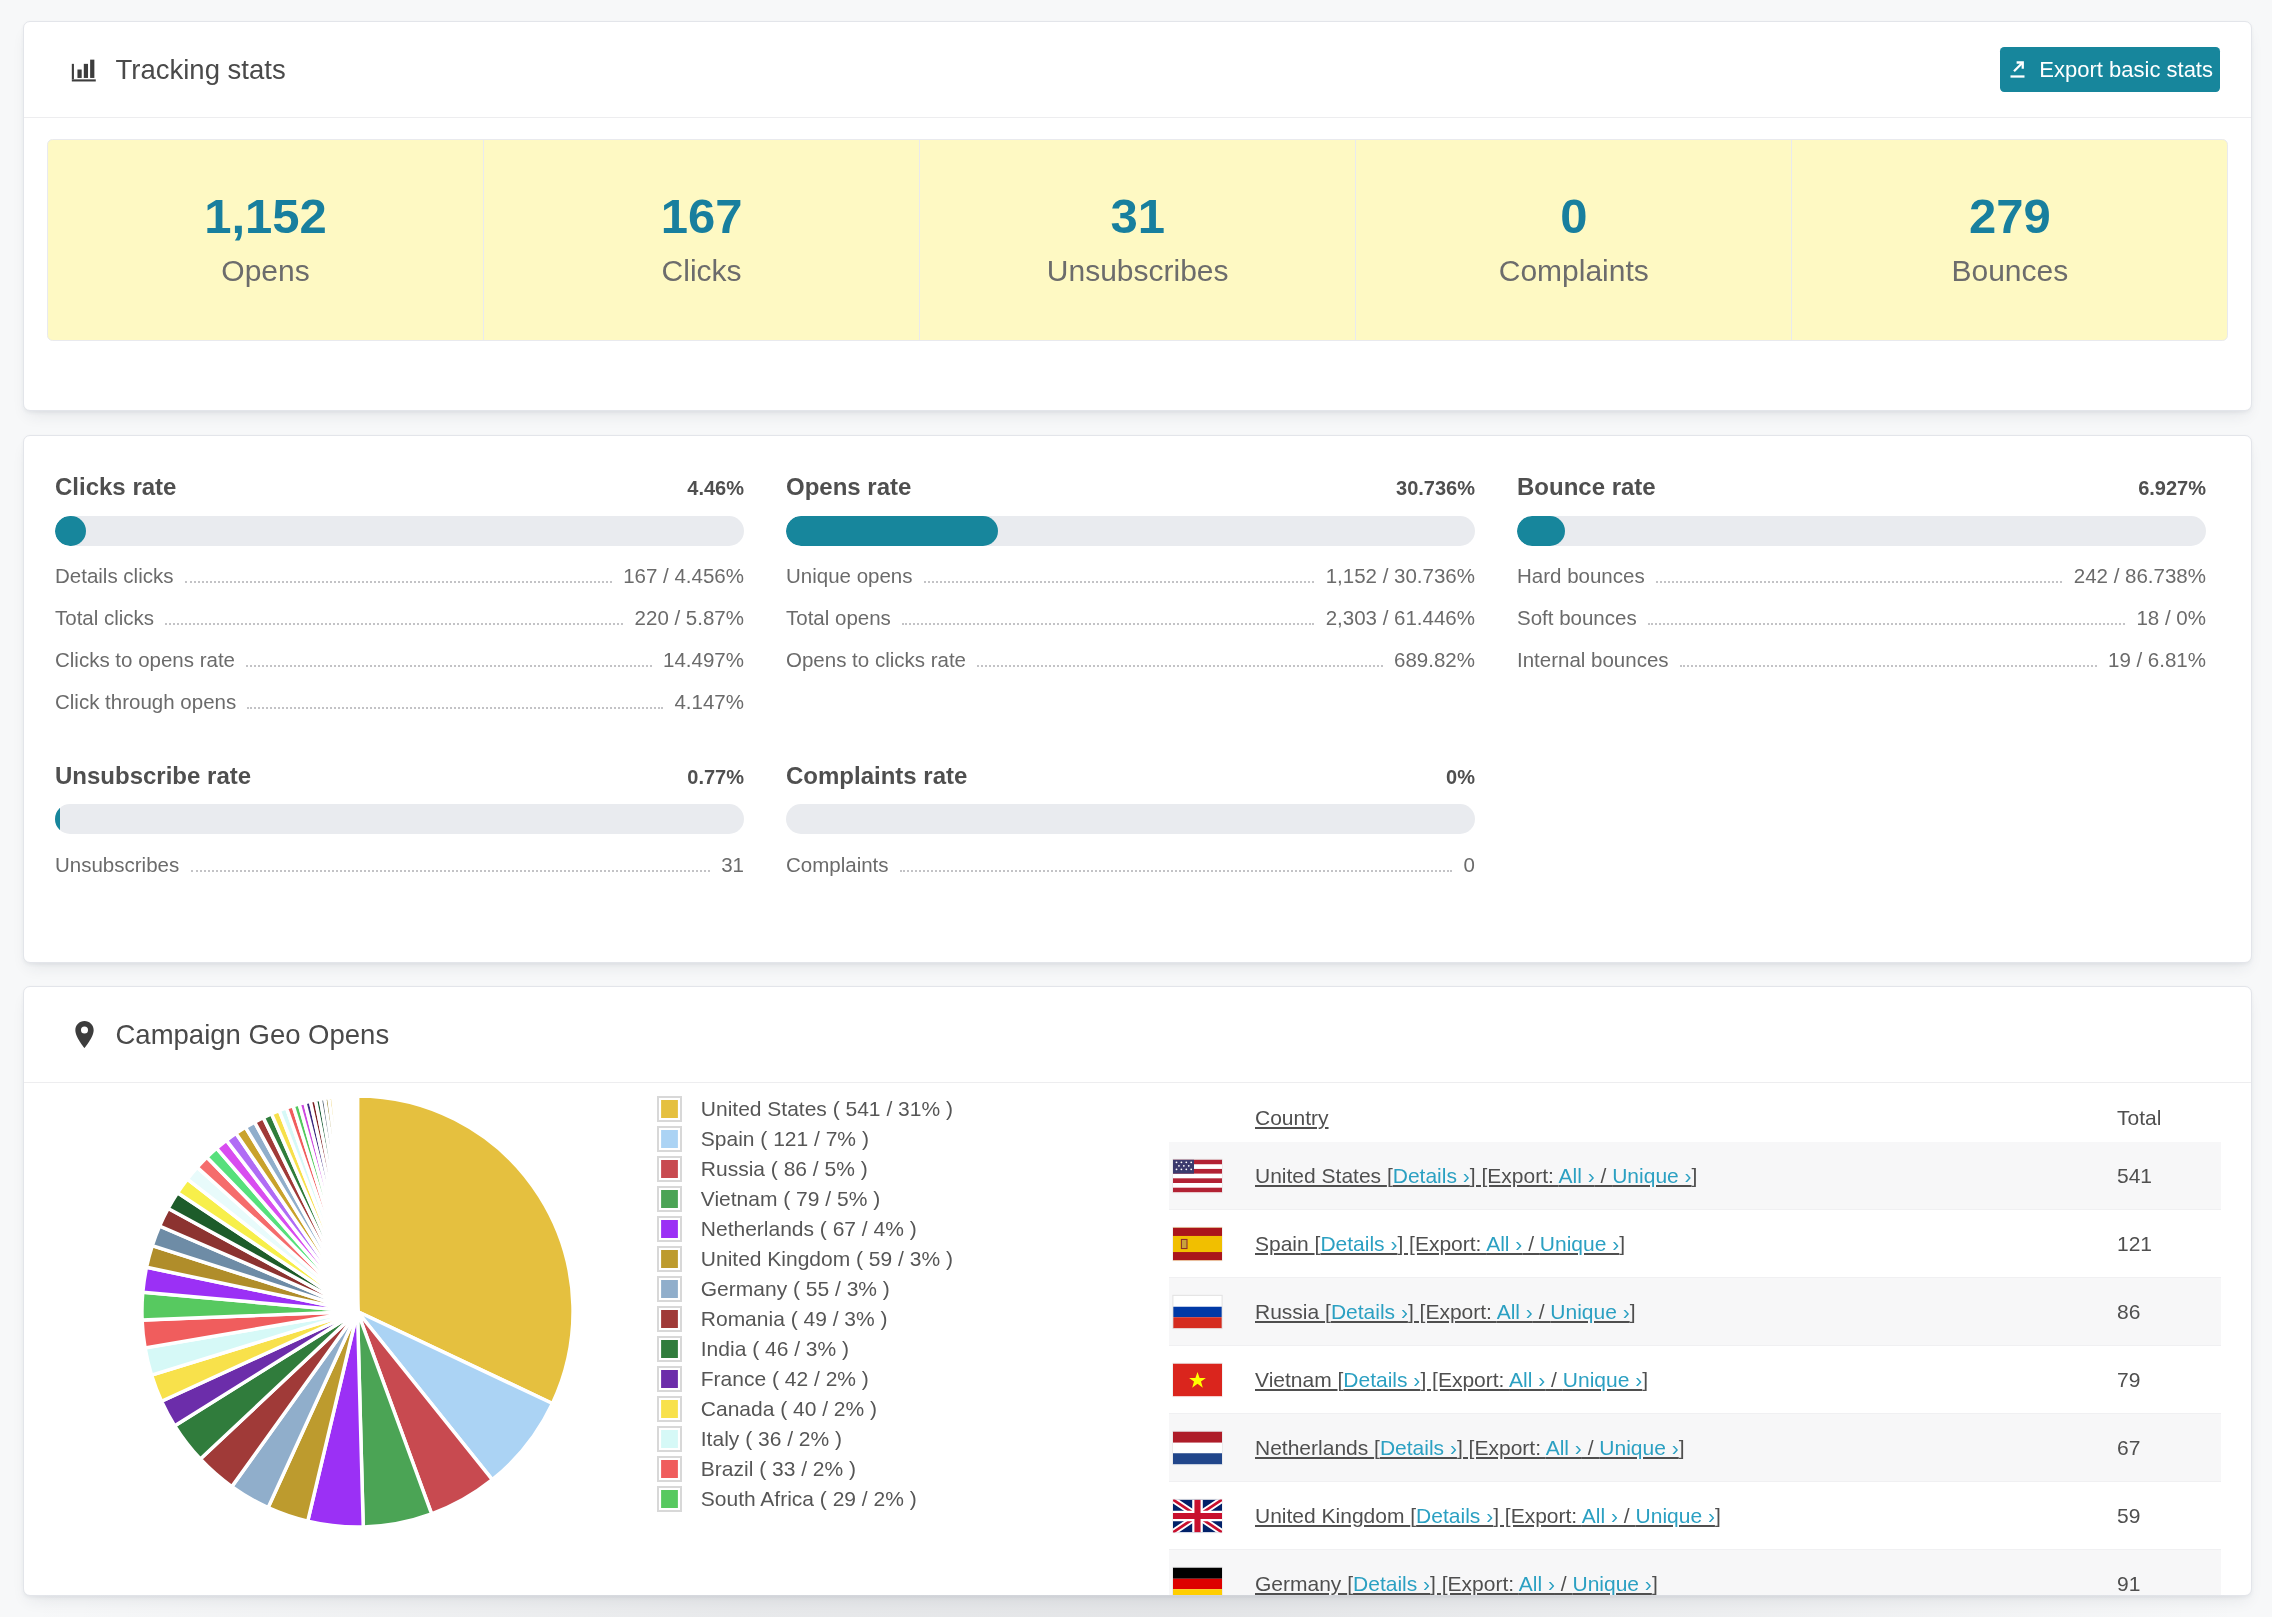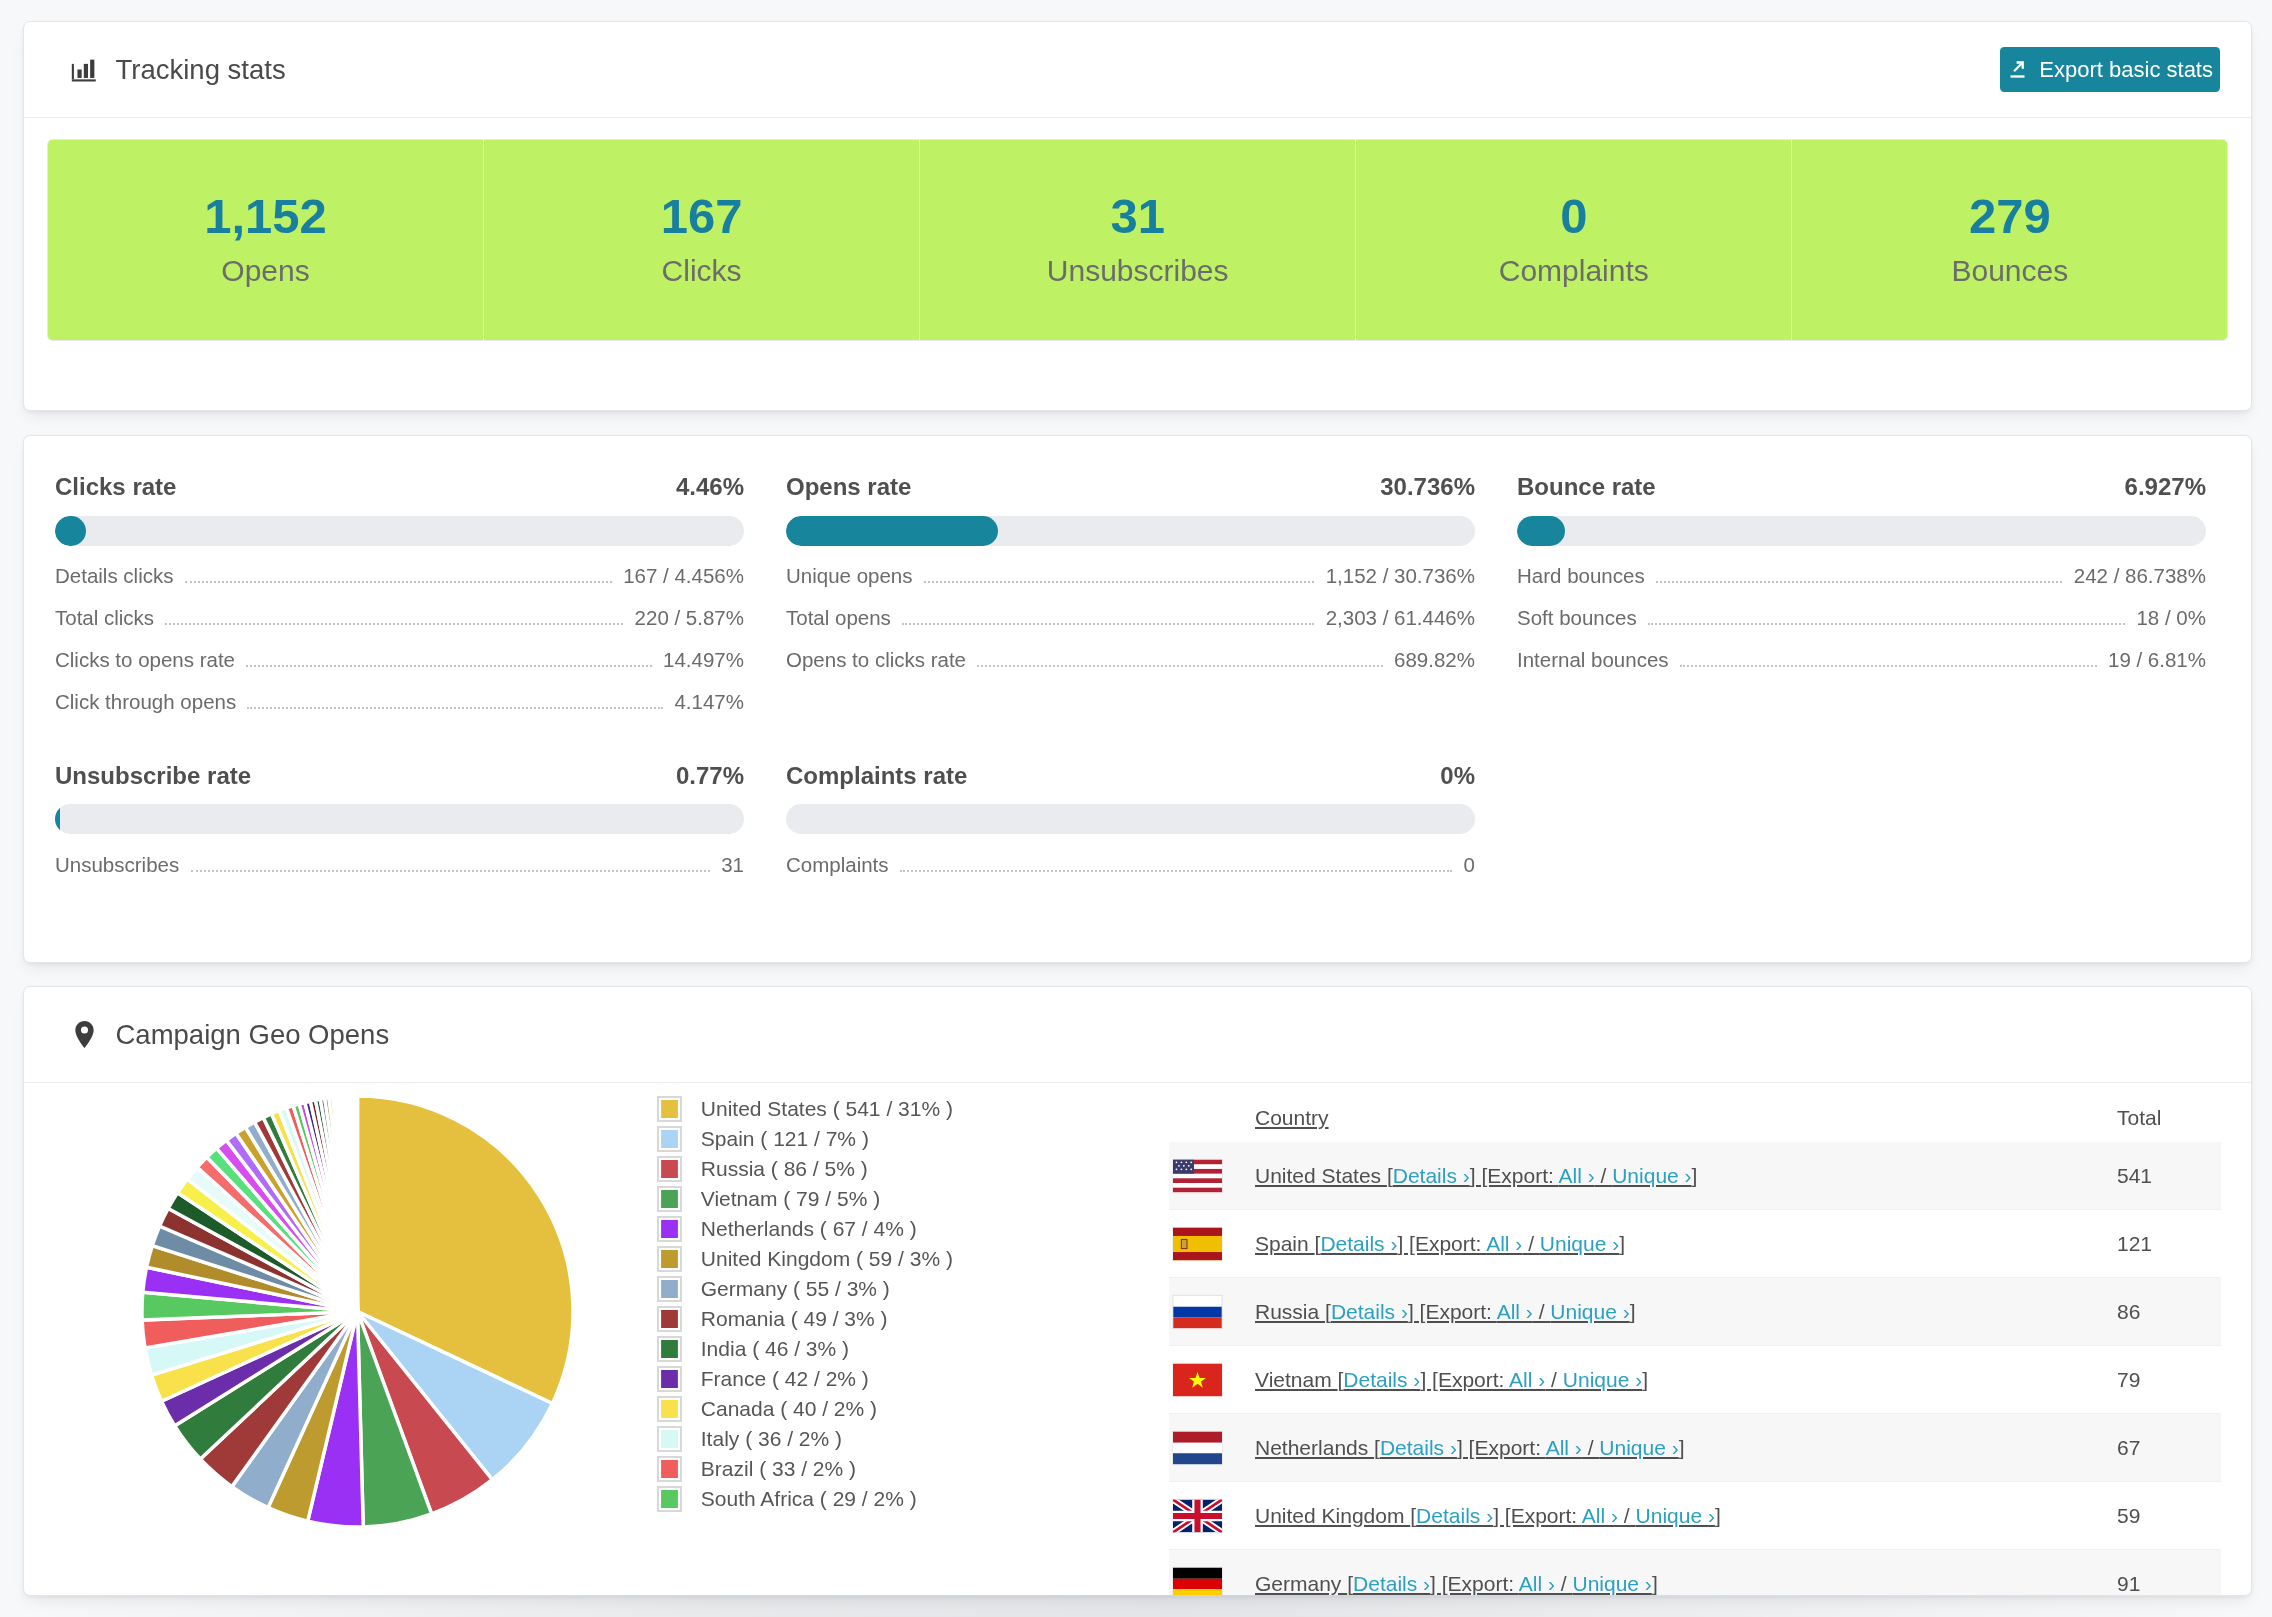"1,152" .stats-row { background: #bef264 -> #fef9c3 }
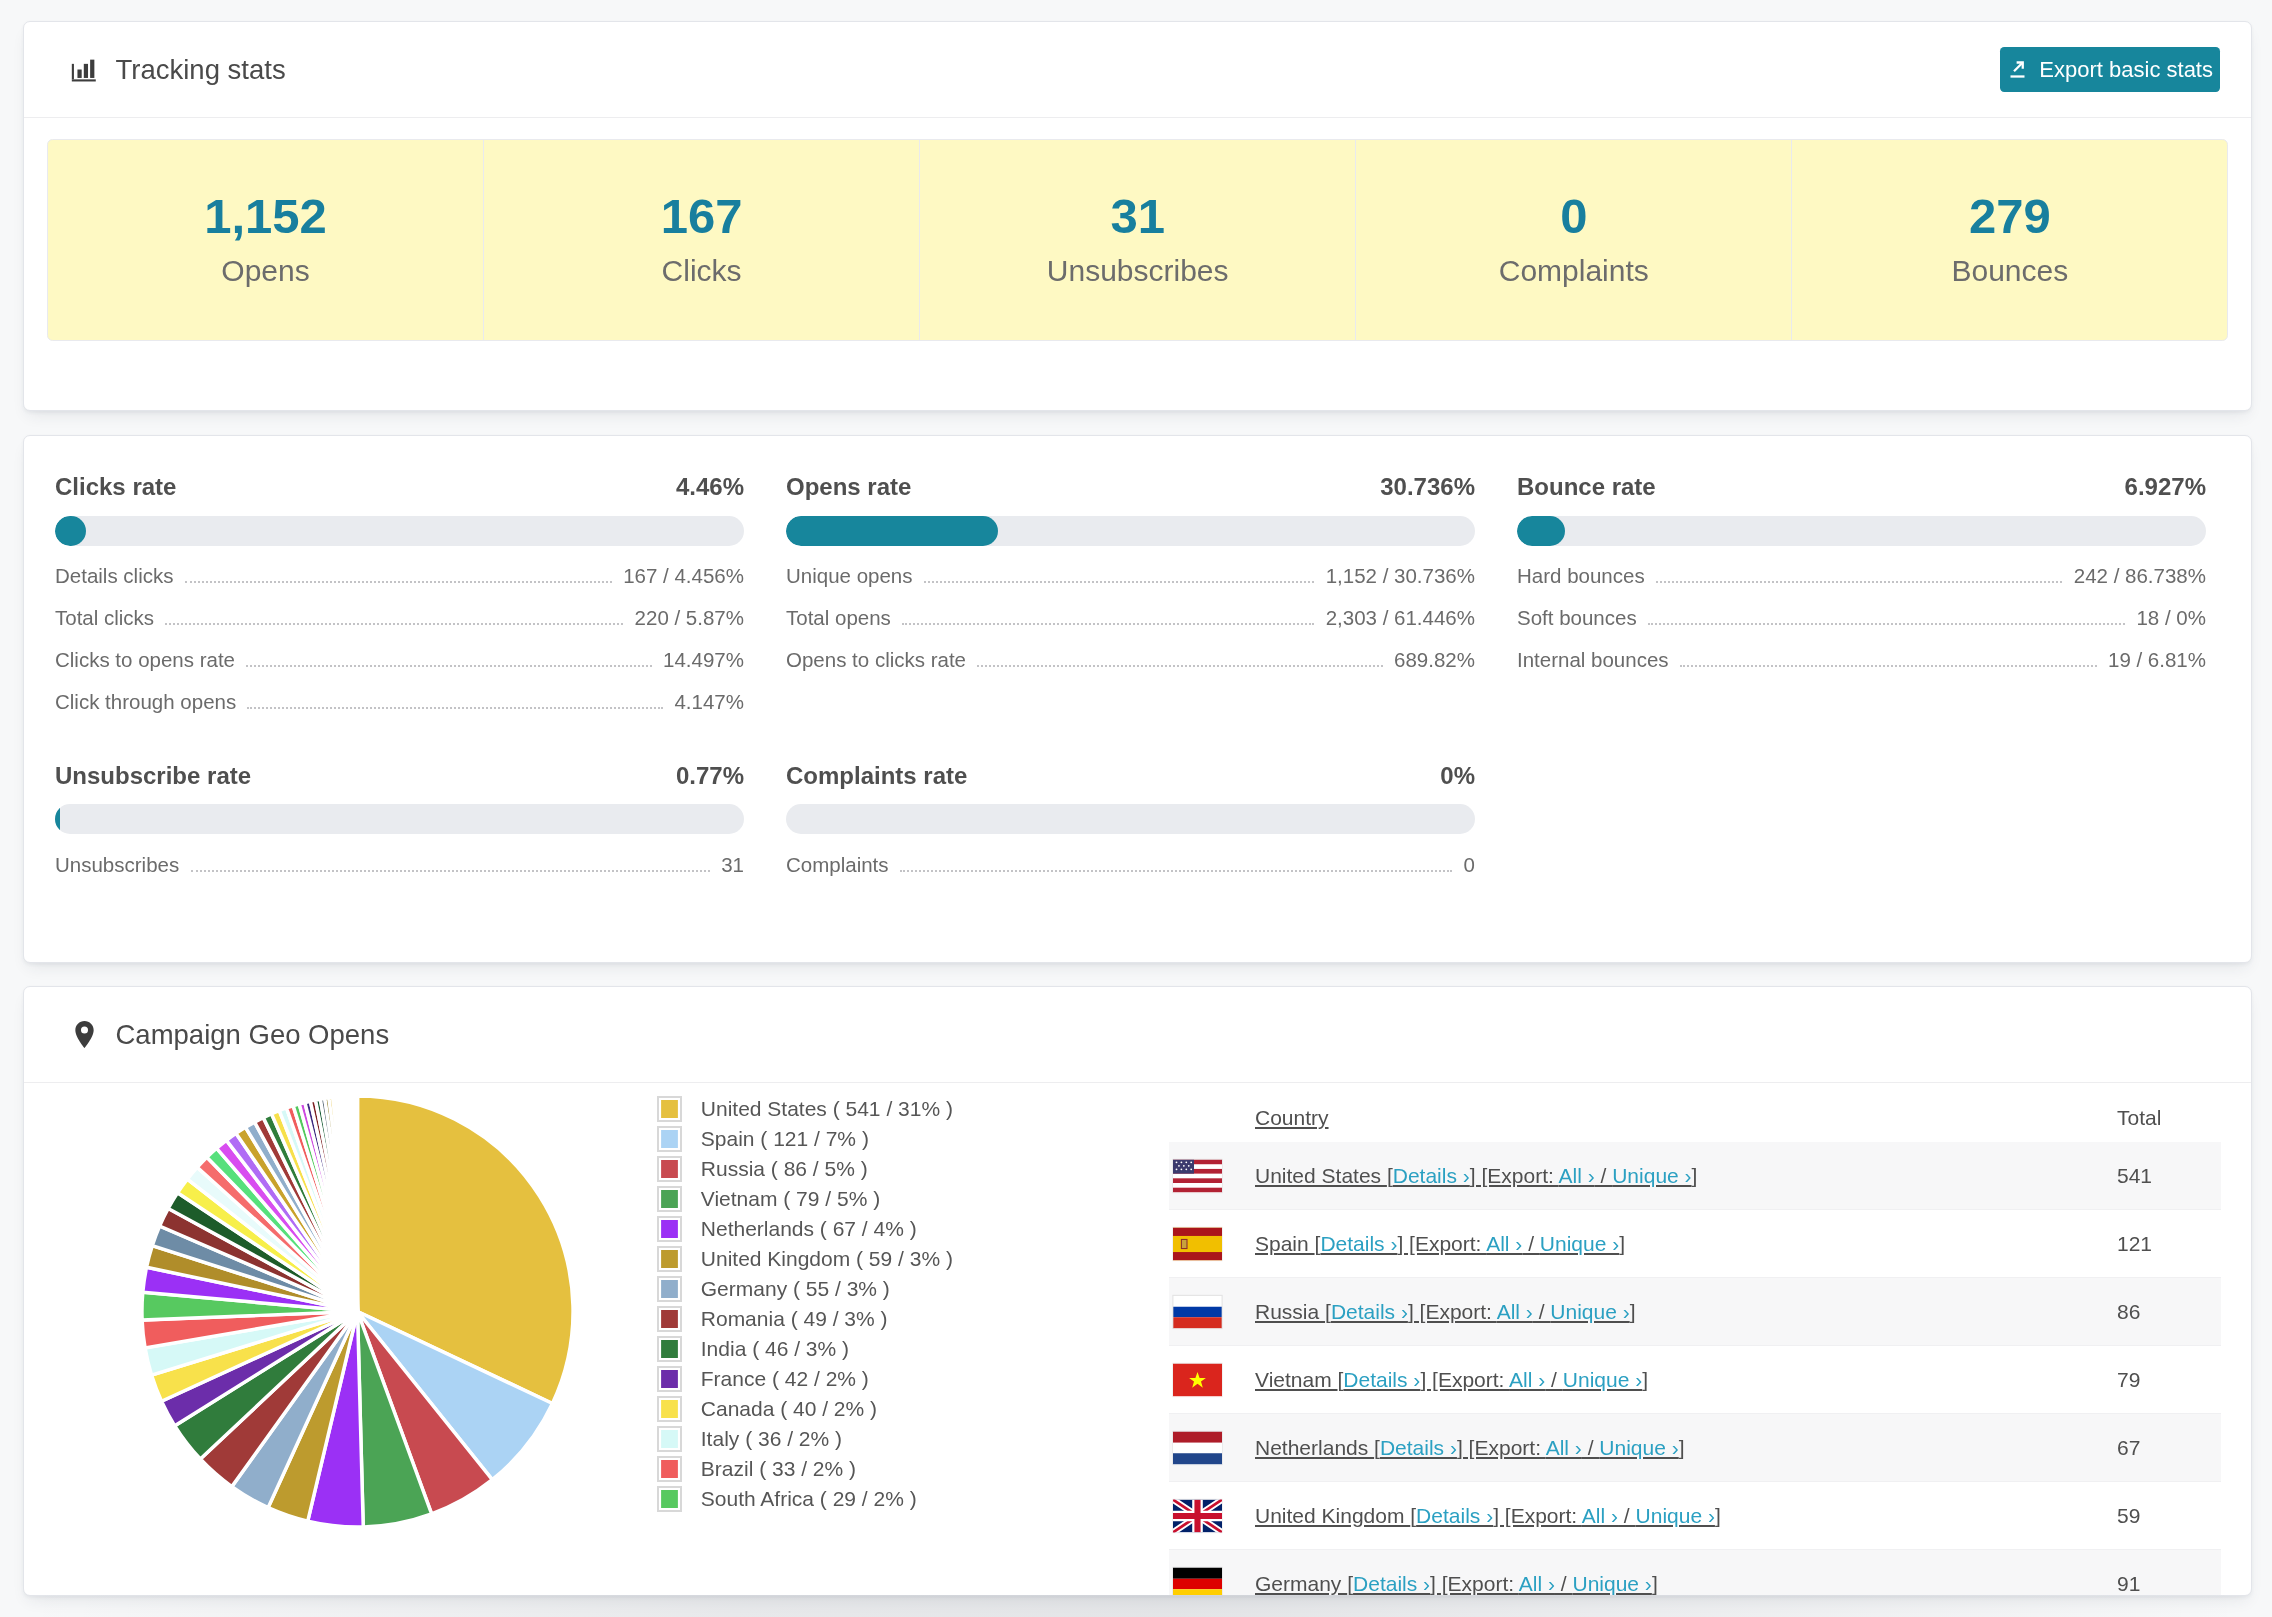"4.46%" .rate-pct { font-size: 24px -> 20px }
